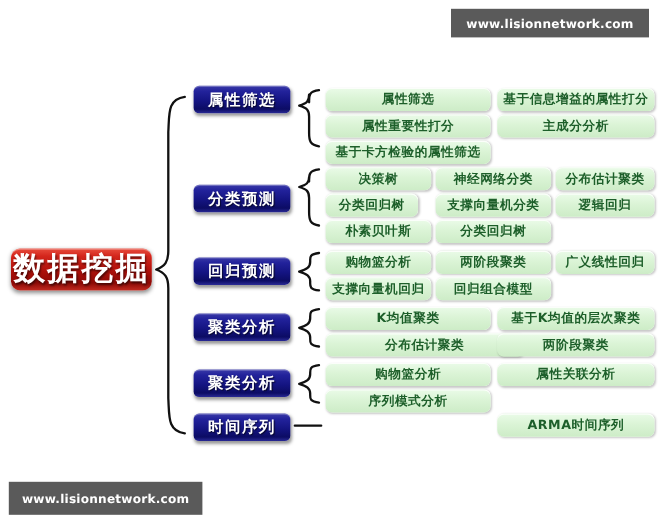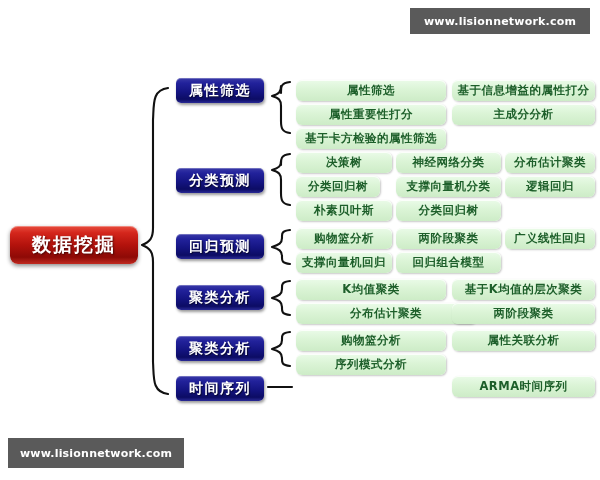"数据挖掘" #root-node .root-label { font-size: 19px -> 29px }
